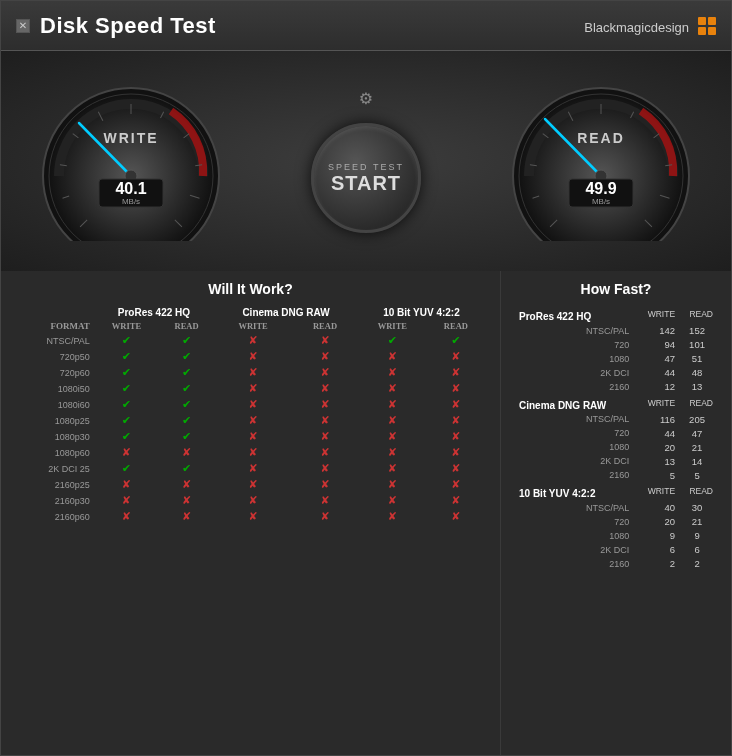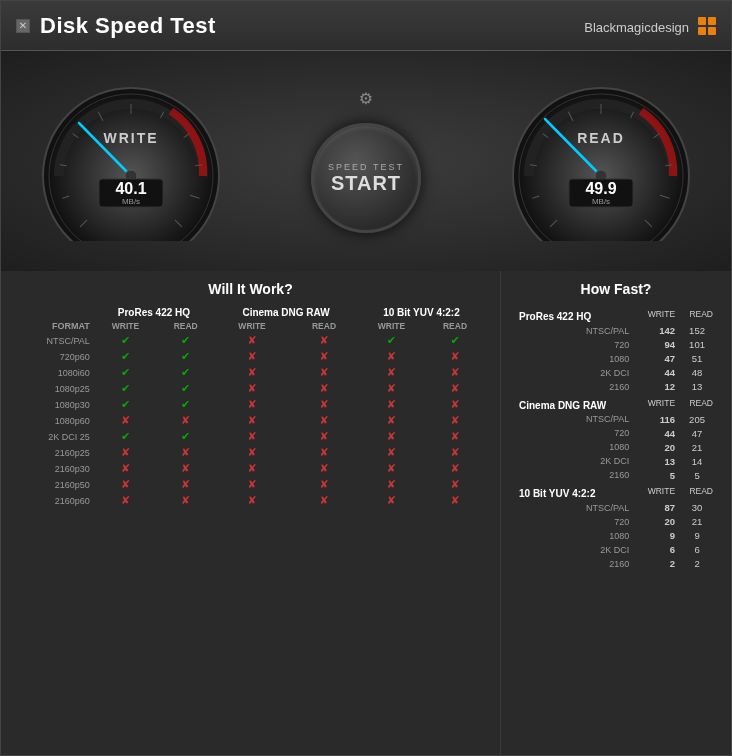"FORMAT" .compat-table .sub-header { font-family: none -> Liberation Serif, serif }
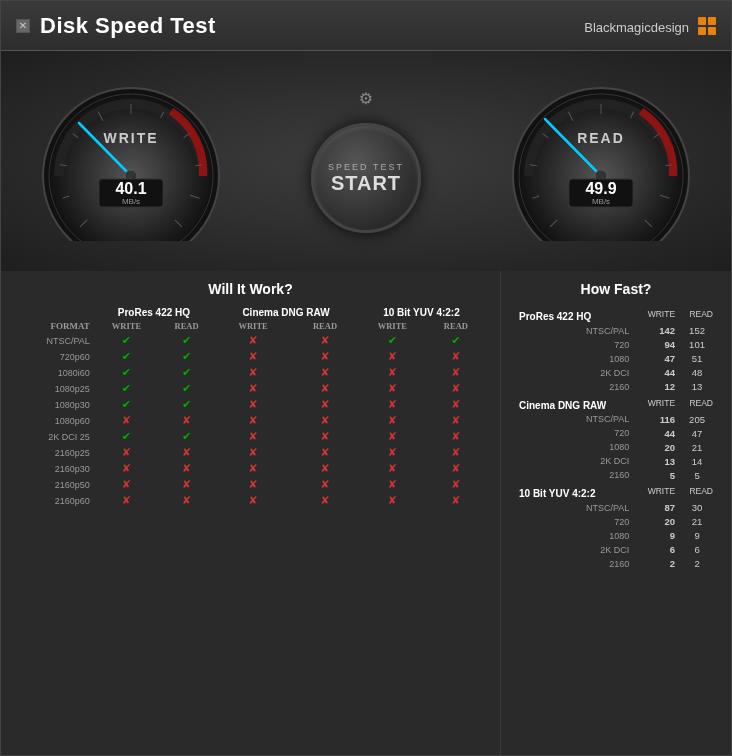"142" .write-val { font-weight: bold -> none }
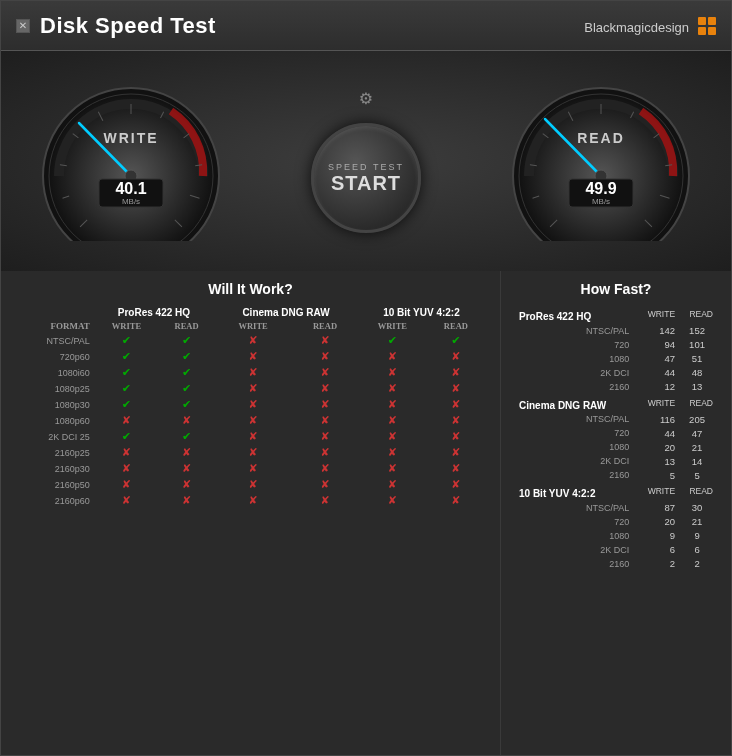"720p50" tr { html: none -> <tr> <td>720p50</td> <td><span>✔</span></td> <td><span>✔</span></td> <td><span>✘</span></td> <td><span>✘</span></td> <td><span>✘</span></td> <td><span>✘</span></td> </tr> }
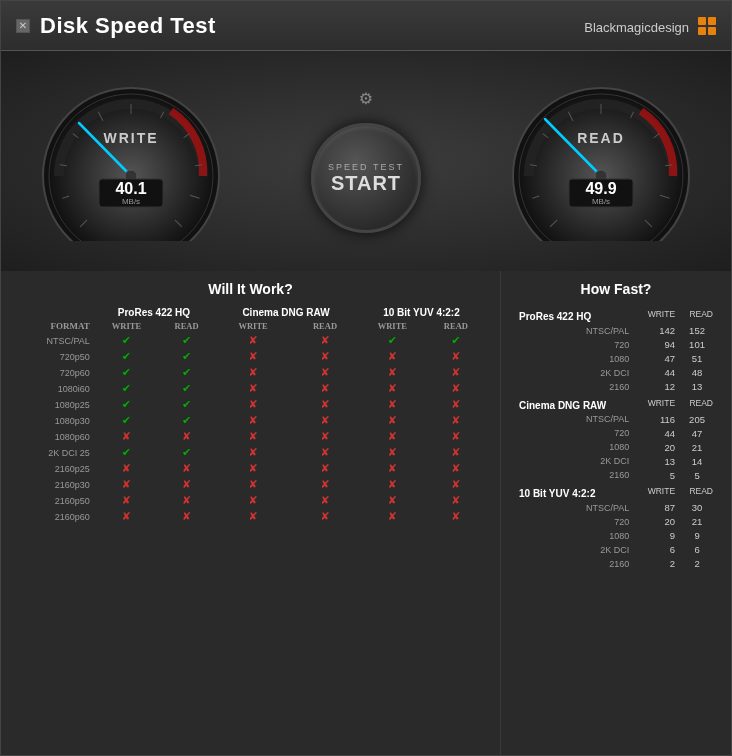"1080i50" tr { html: none -> <tr> <td>1080i50</td> <td><span>✔</span></td> <td><span>✔</span></td> <td><span>✘</span></td> <td><span>✘</span></td> <td><span>✘</span></td> <td><span>✘</span></td> </tr> }
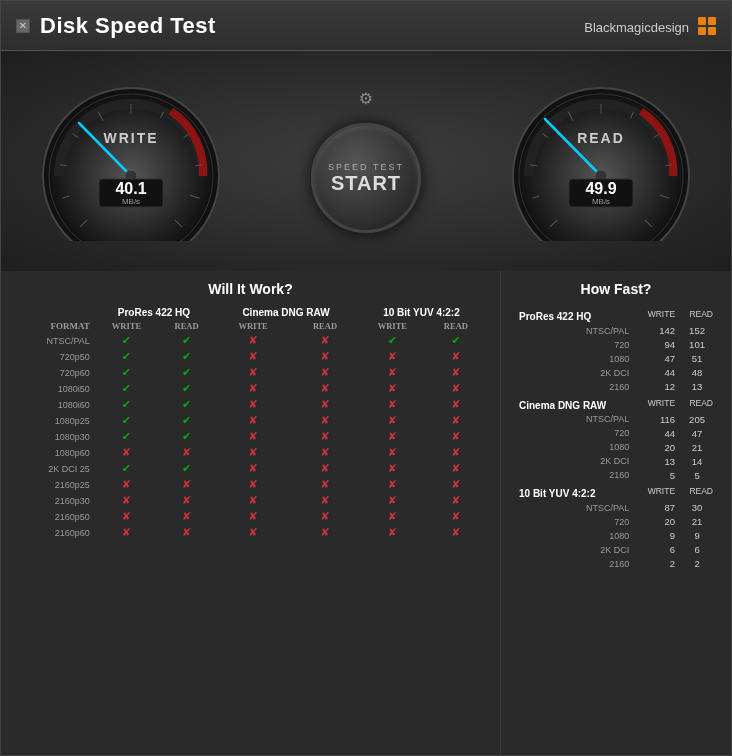"87" td.write-val { text: 87 -> 40 }
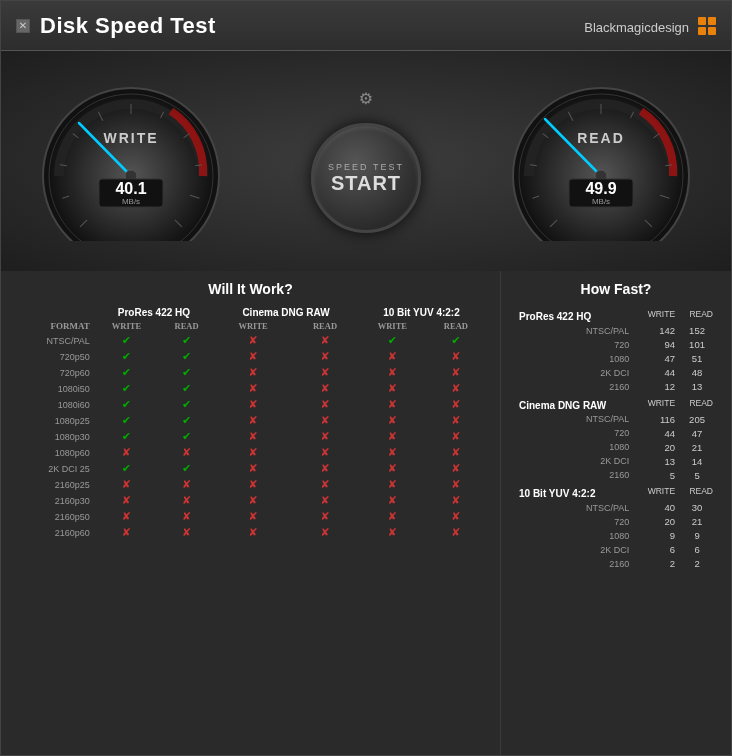"2160p50" tr { html: <tr> <td>2160p50</td> <td><span>✘</span></td> <td><span>✘</span></td> <td><span>✘</span></td> <td><span>✘</span></td> <td><span>✘</span></td> <td><span>✘</span></td> </tr> -> none }
